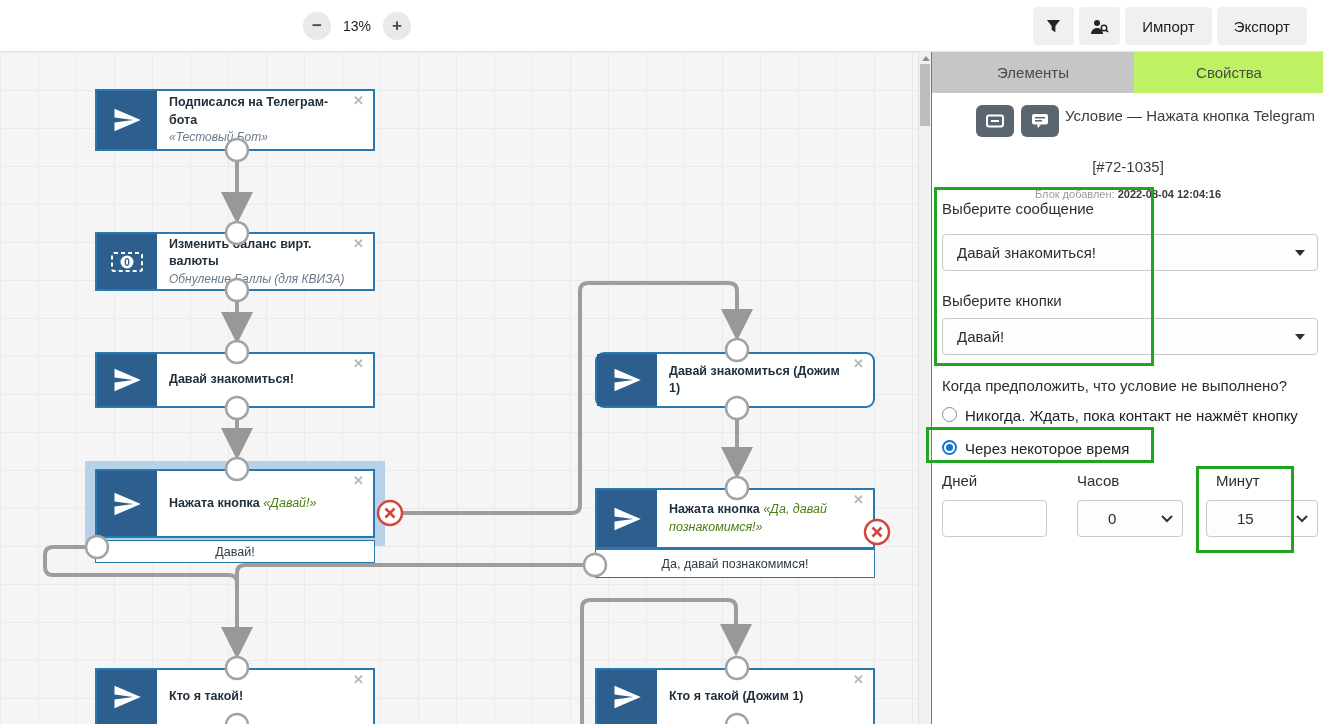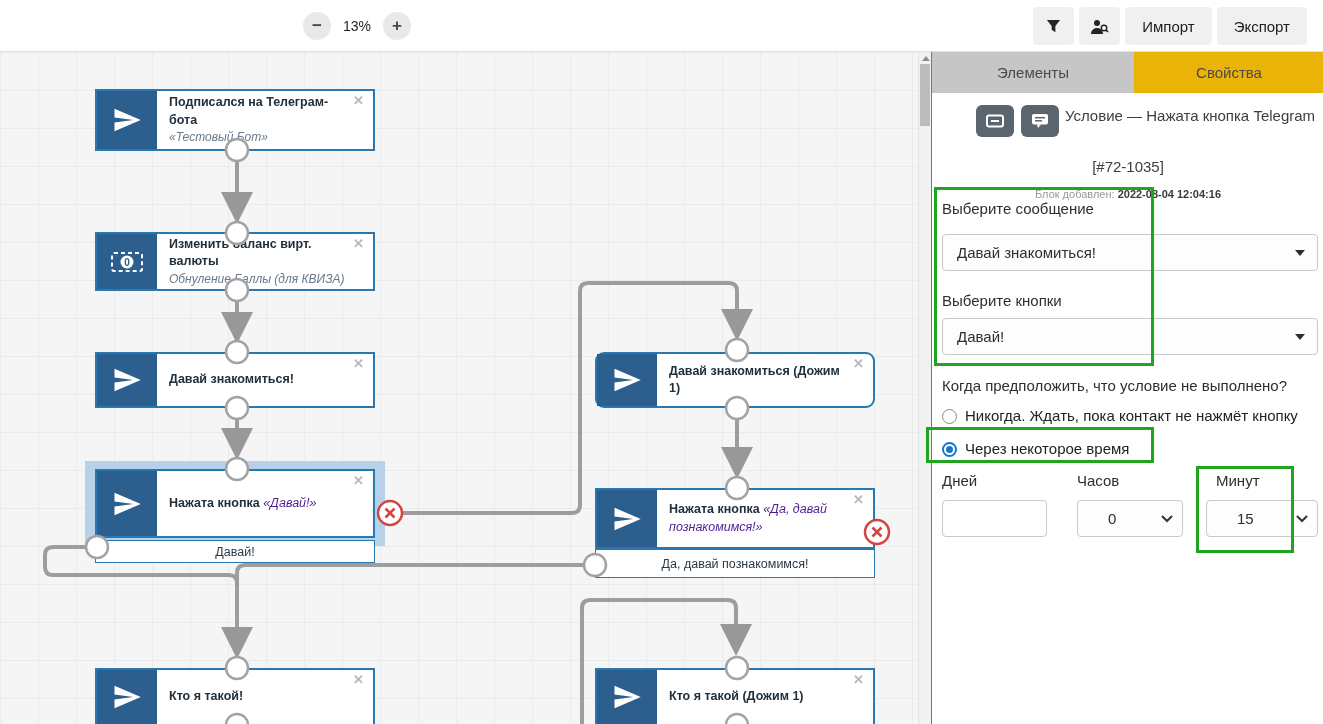"Свойства" .tab.props { background: #eab308 -> #bef264 }
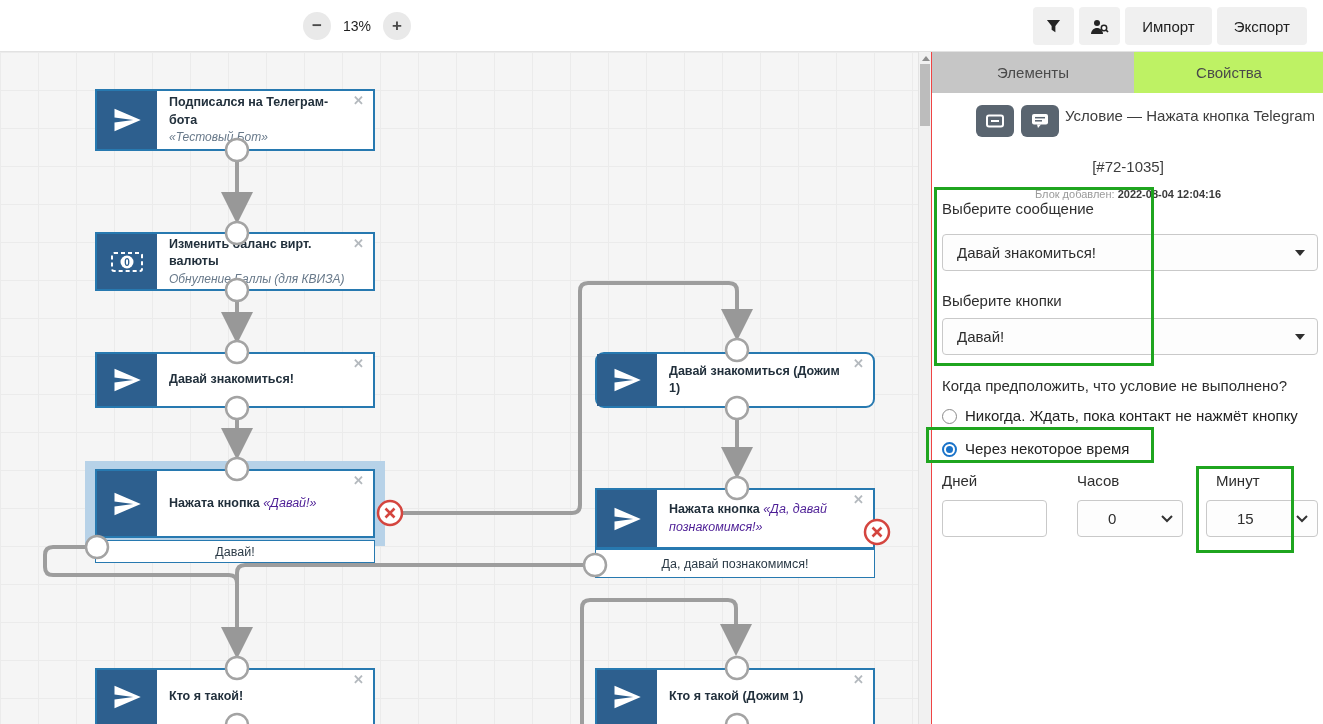"Никогда. Ждать, пока контакт не" .radio-row { align-items: flex-end -> flex-start }
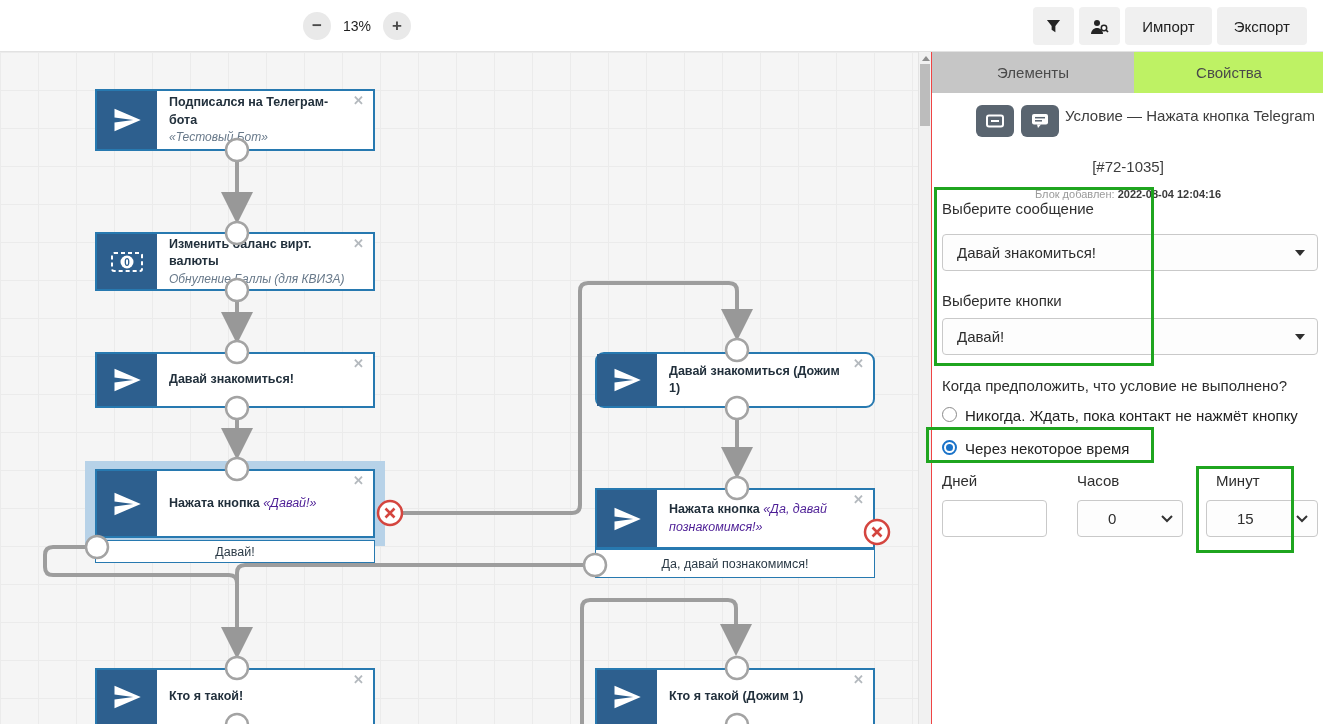"«Давай!»" .node-em { color: #4c1d95 -> #4d7c0f }
